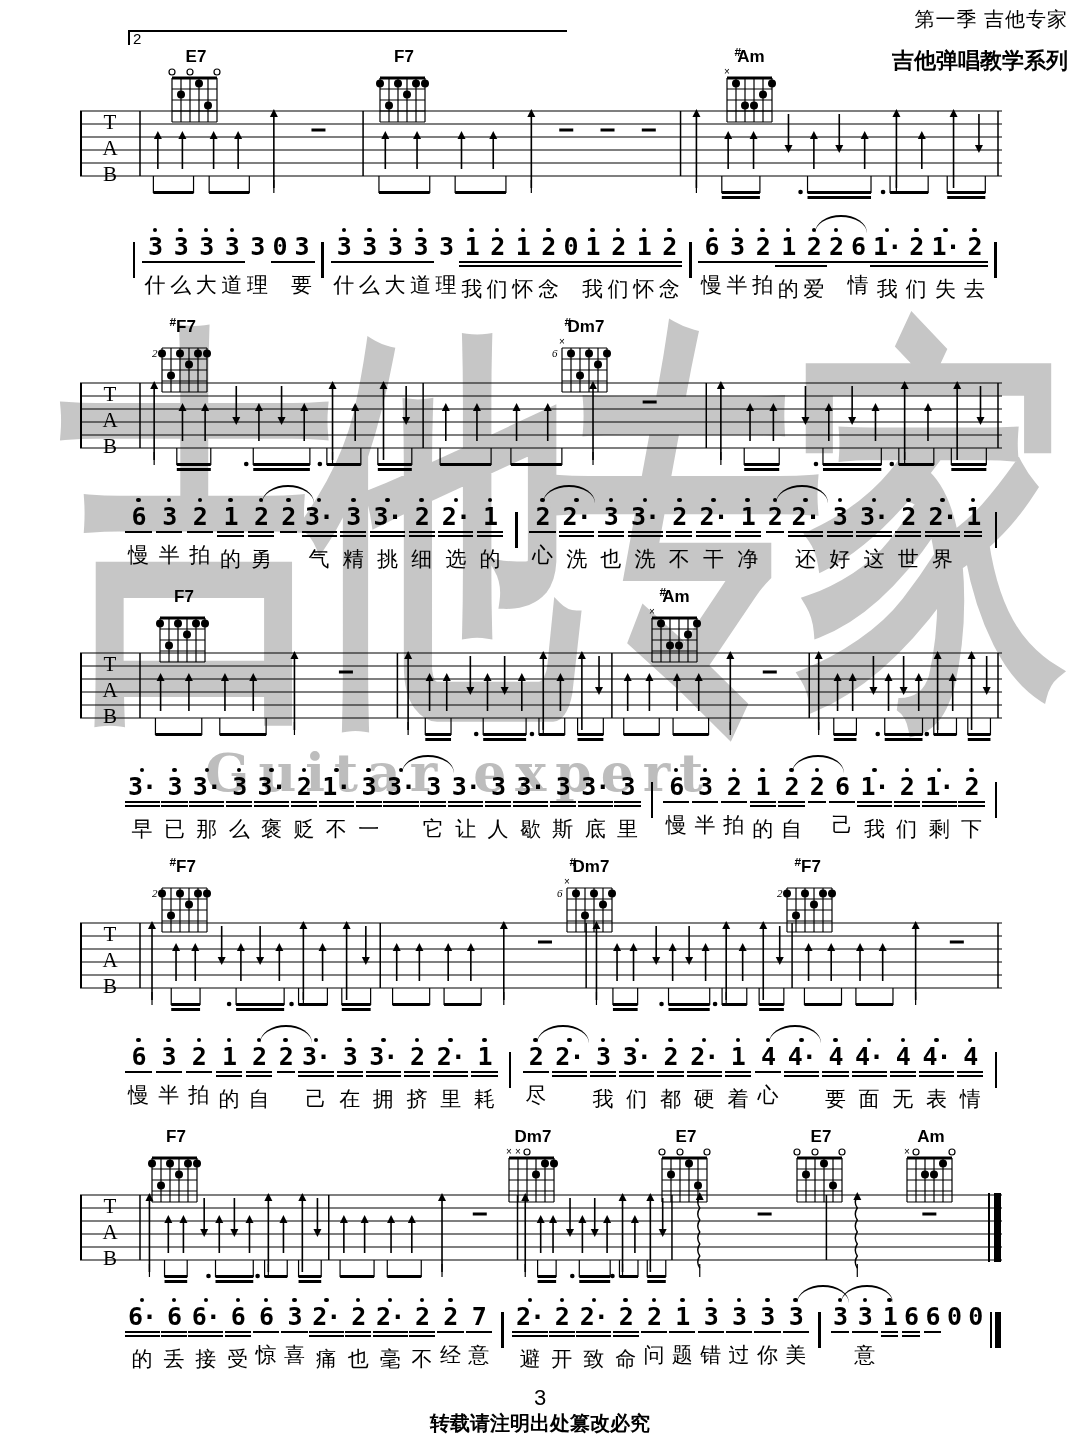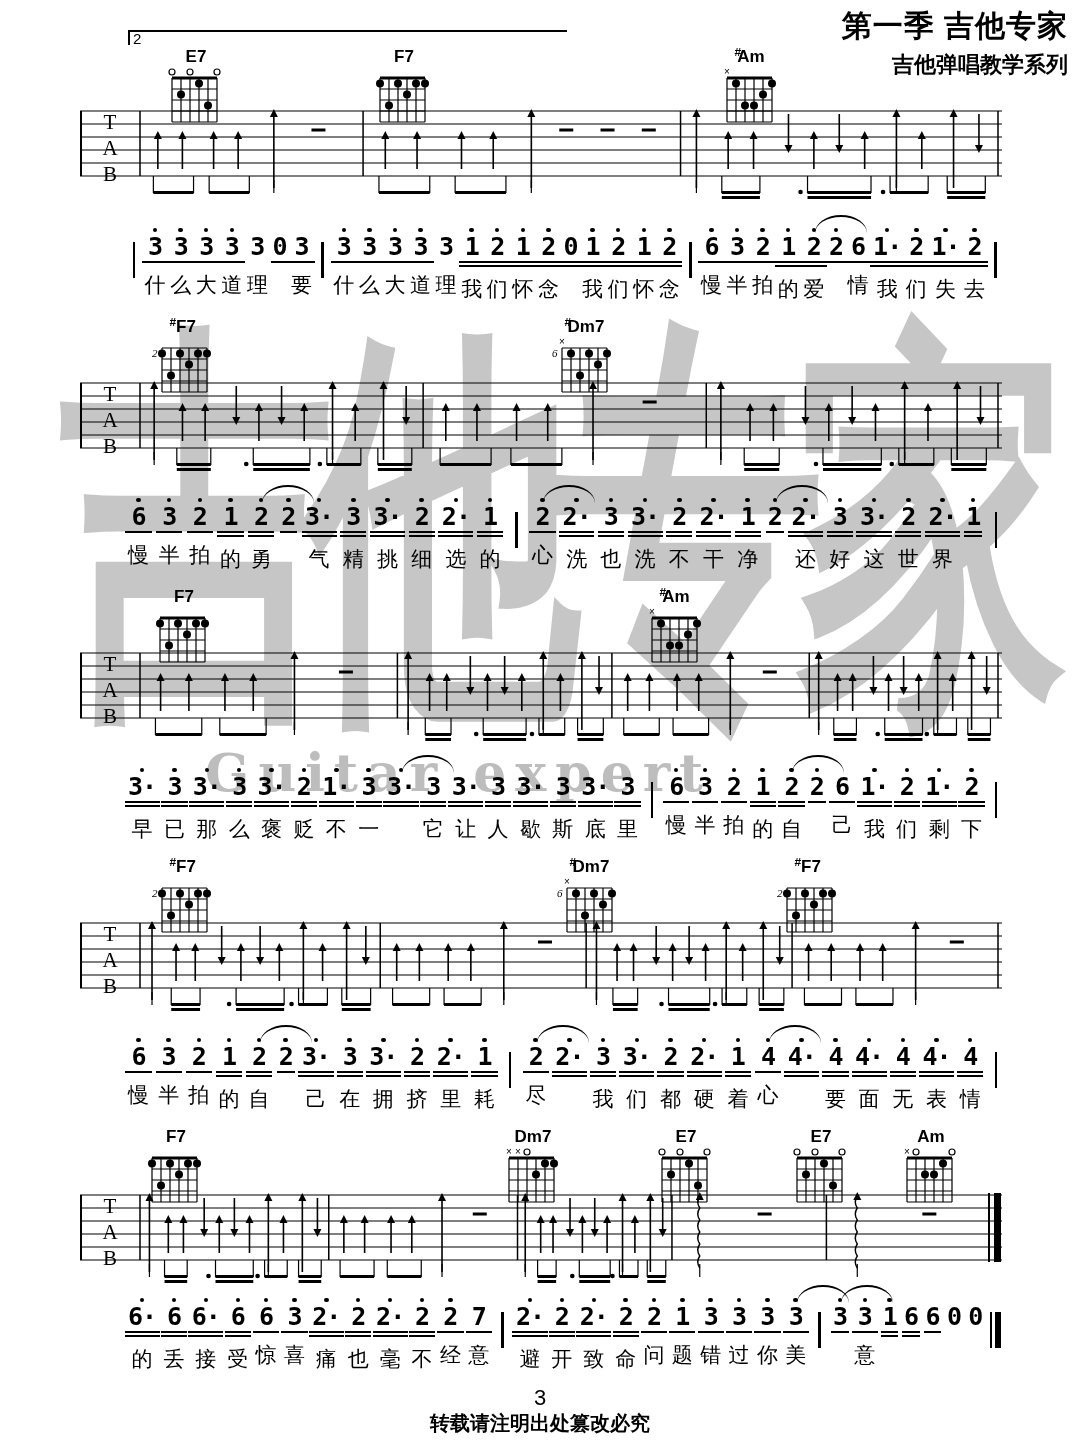"第一季 吉他专家" .hdr-t1 { font-size: 30px -> 20px; font-weight: bold -> normal }
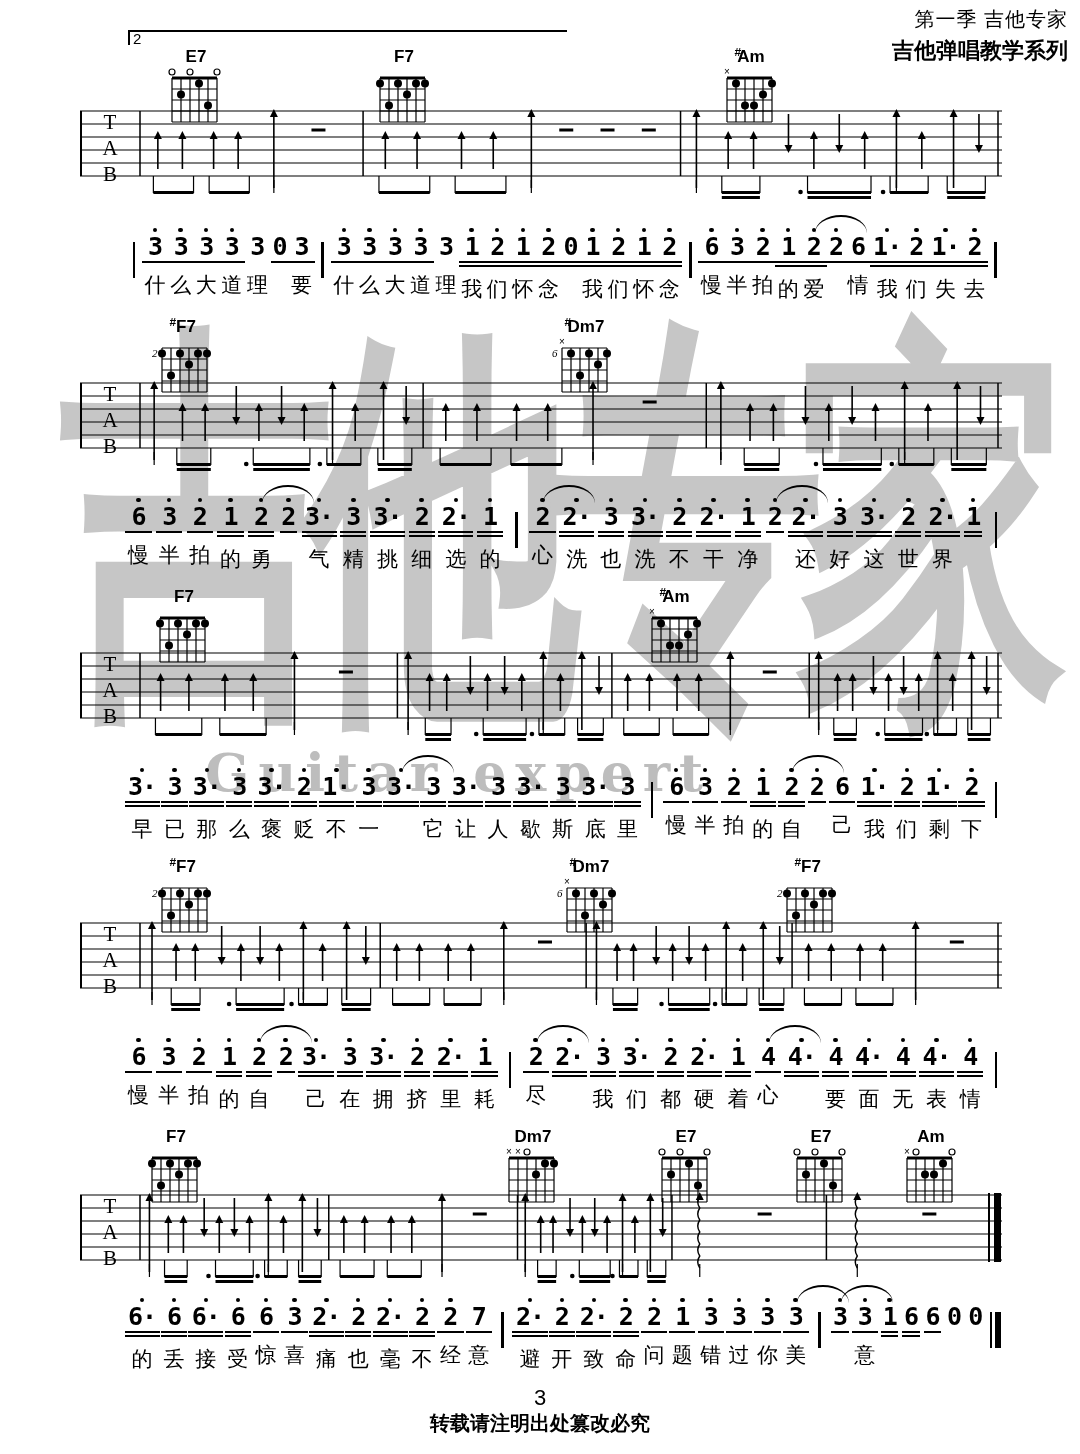"吉他弹唱教学系列" .hdr-t2 { margin-top: 3px -> 13px }
